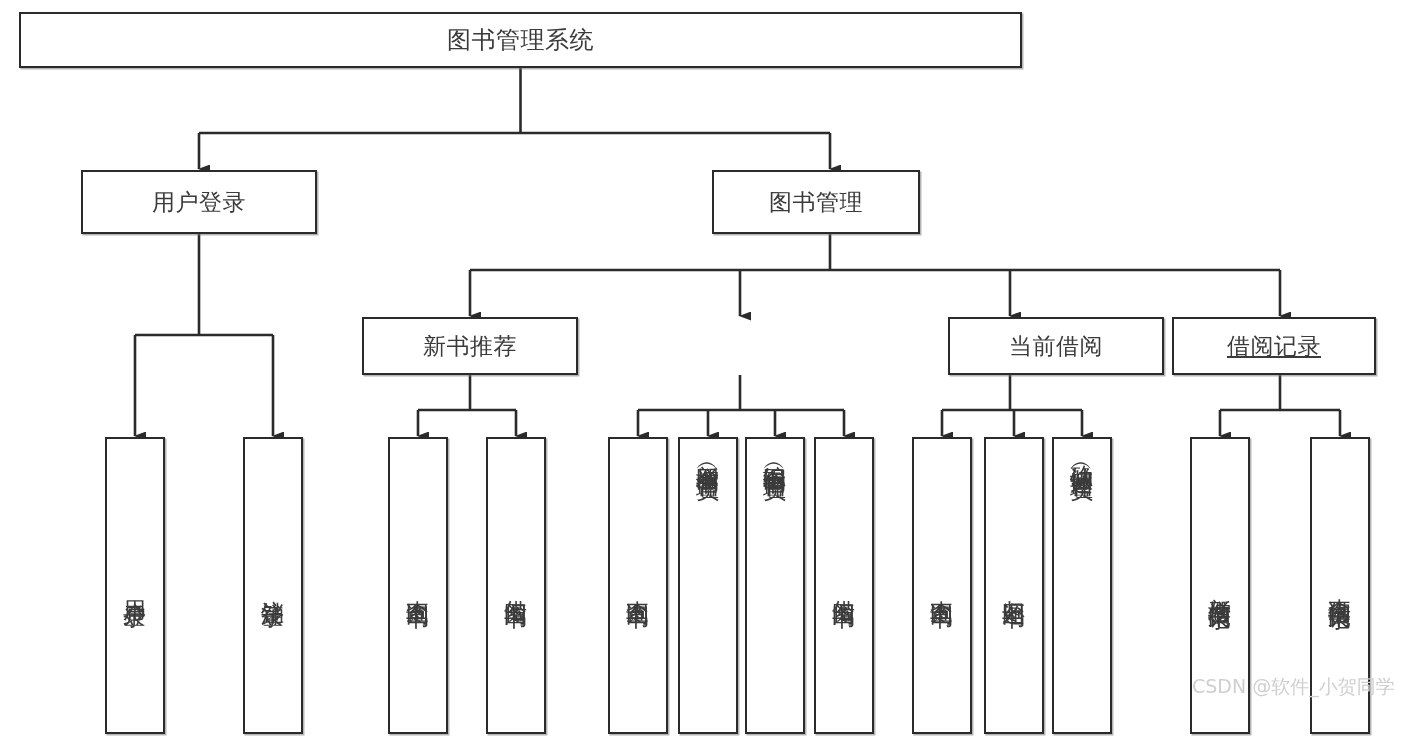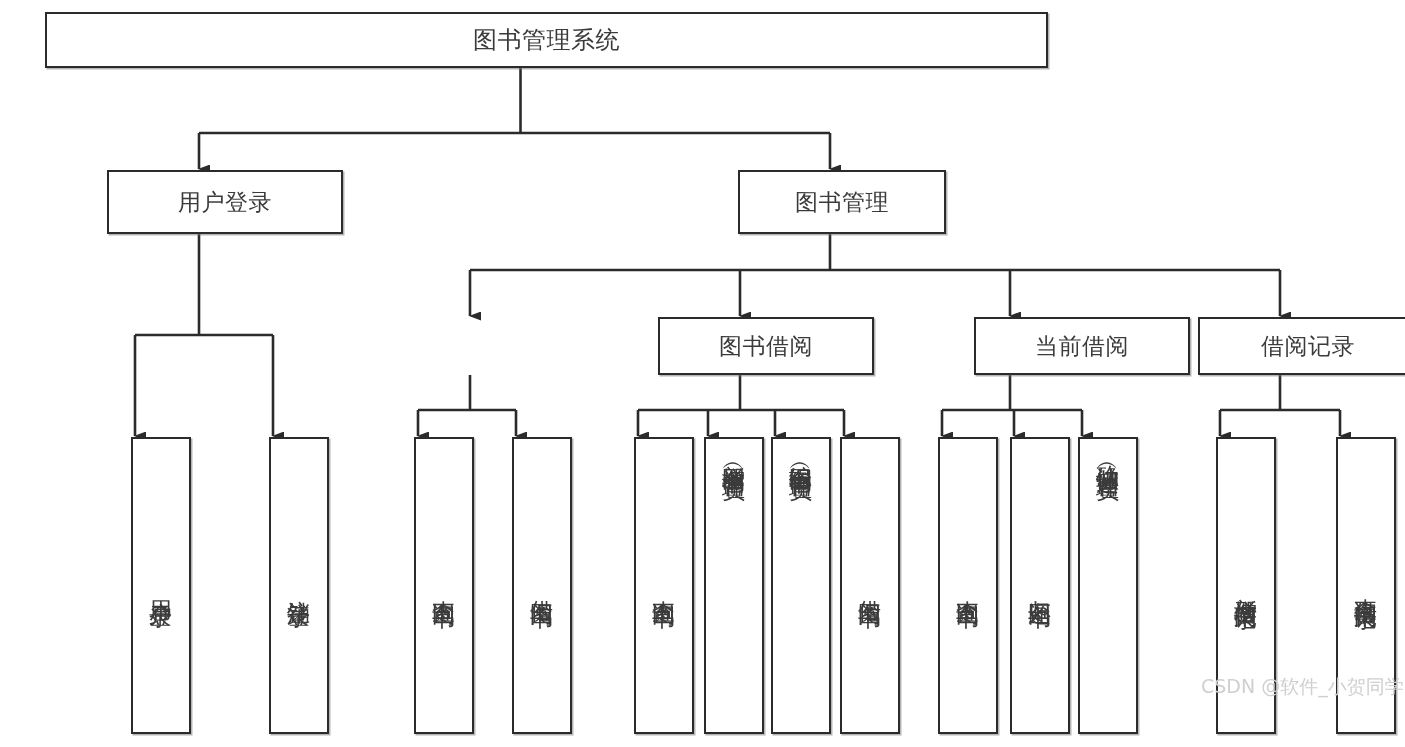"图书管理系统" .node { margin-left: 26px -> none }
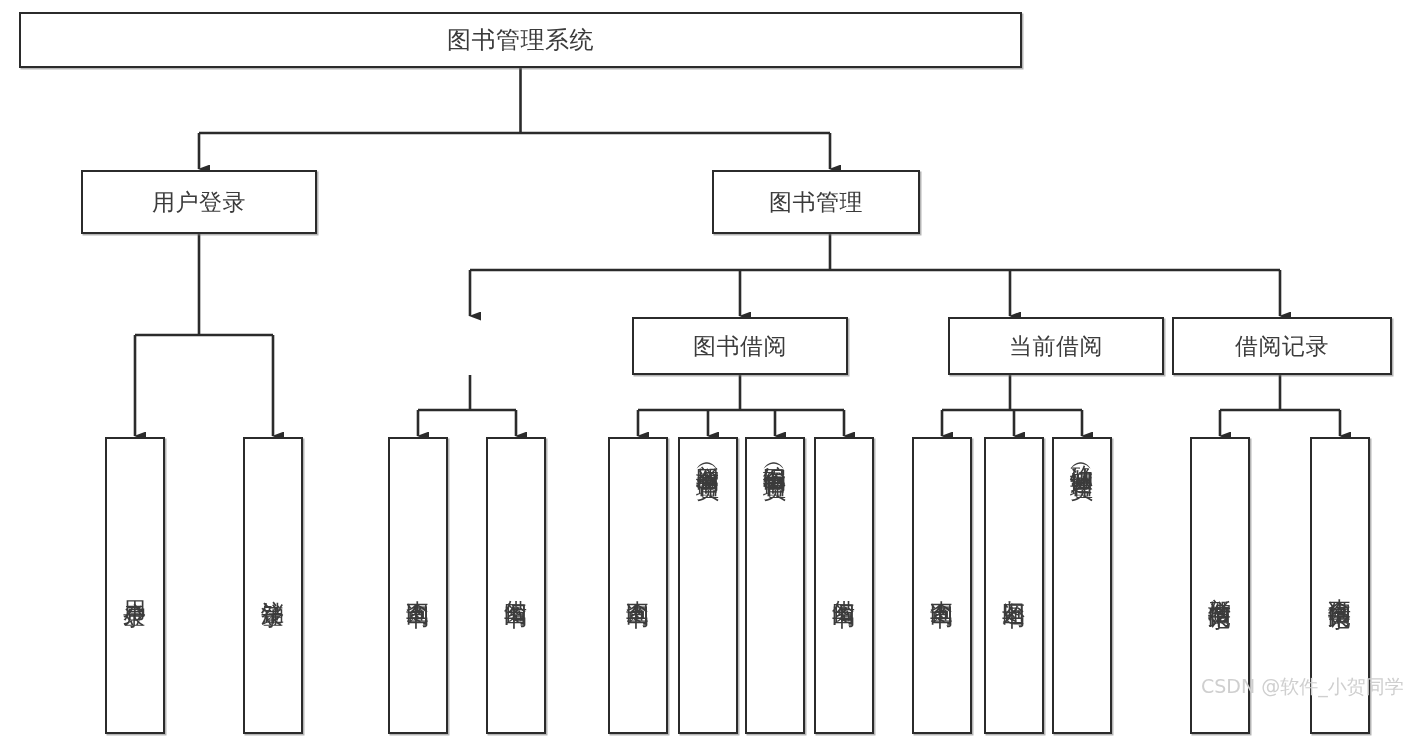"新书推荐" div.node { html: none -> <div> <span>新书推荐</span> </div> }
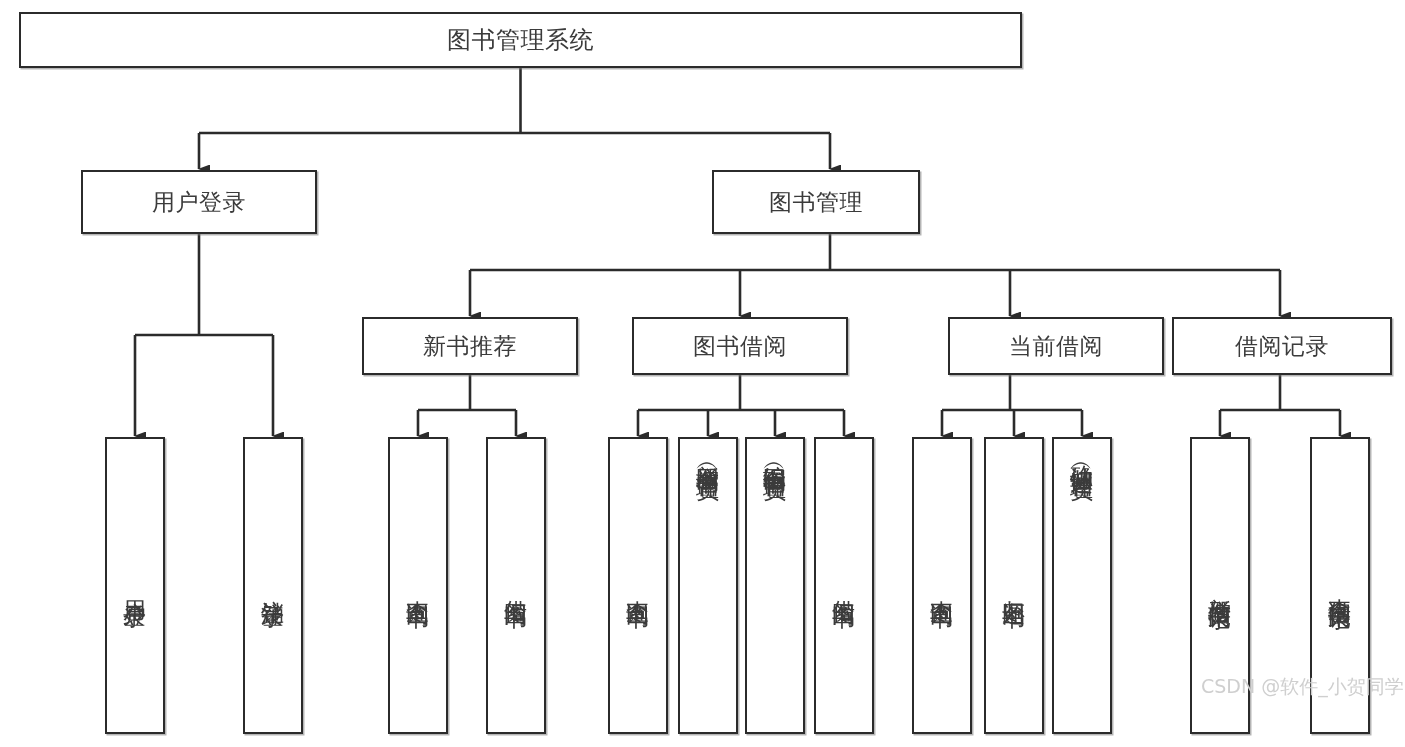"图书借阅" div.node { html: <div> <span>图书借阅</span> </div> -> none }
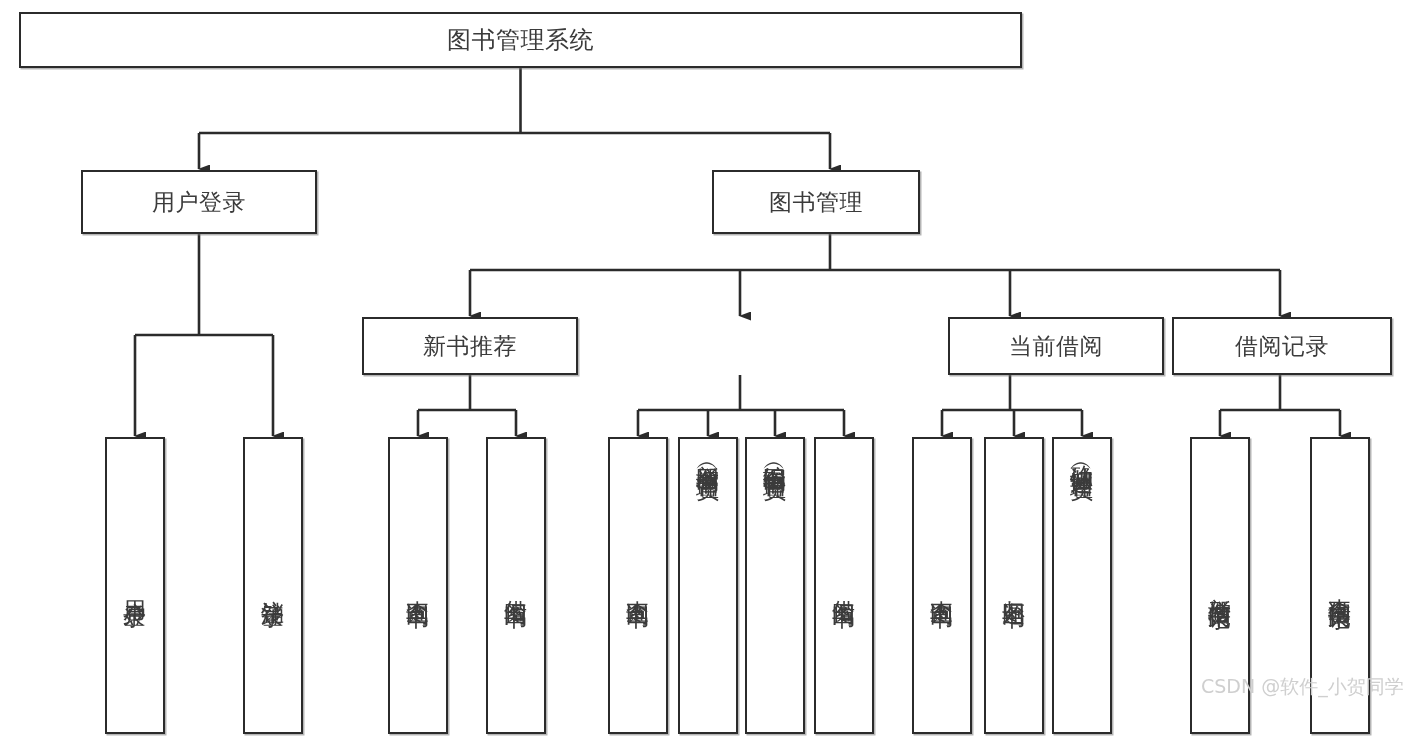"借阅记录" div.node { text-decoration: none -> underline; width: 220px -> 204px }
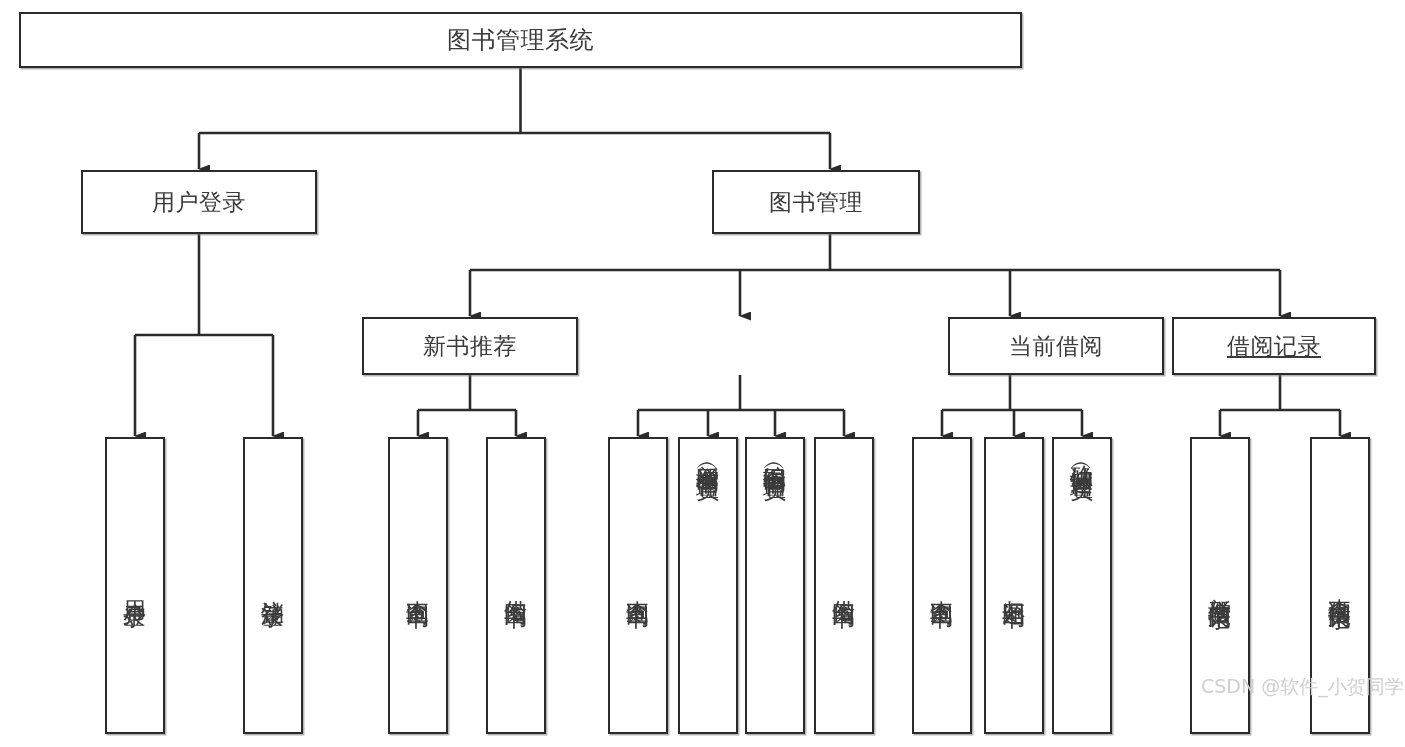"CSDN @软件_小贺同学" div { padding-left: 9px -> none }
